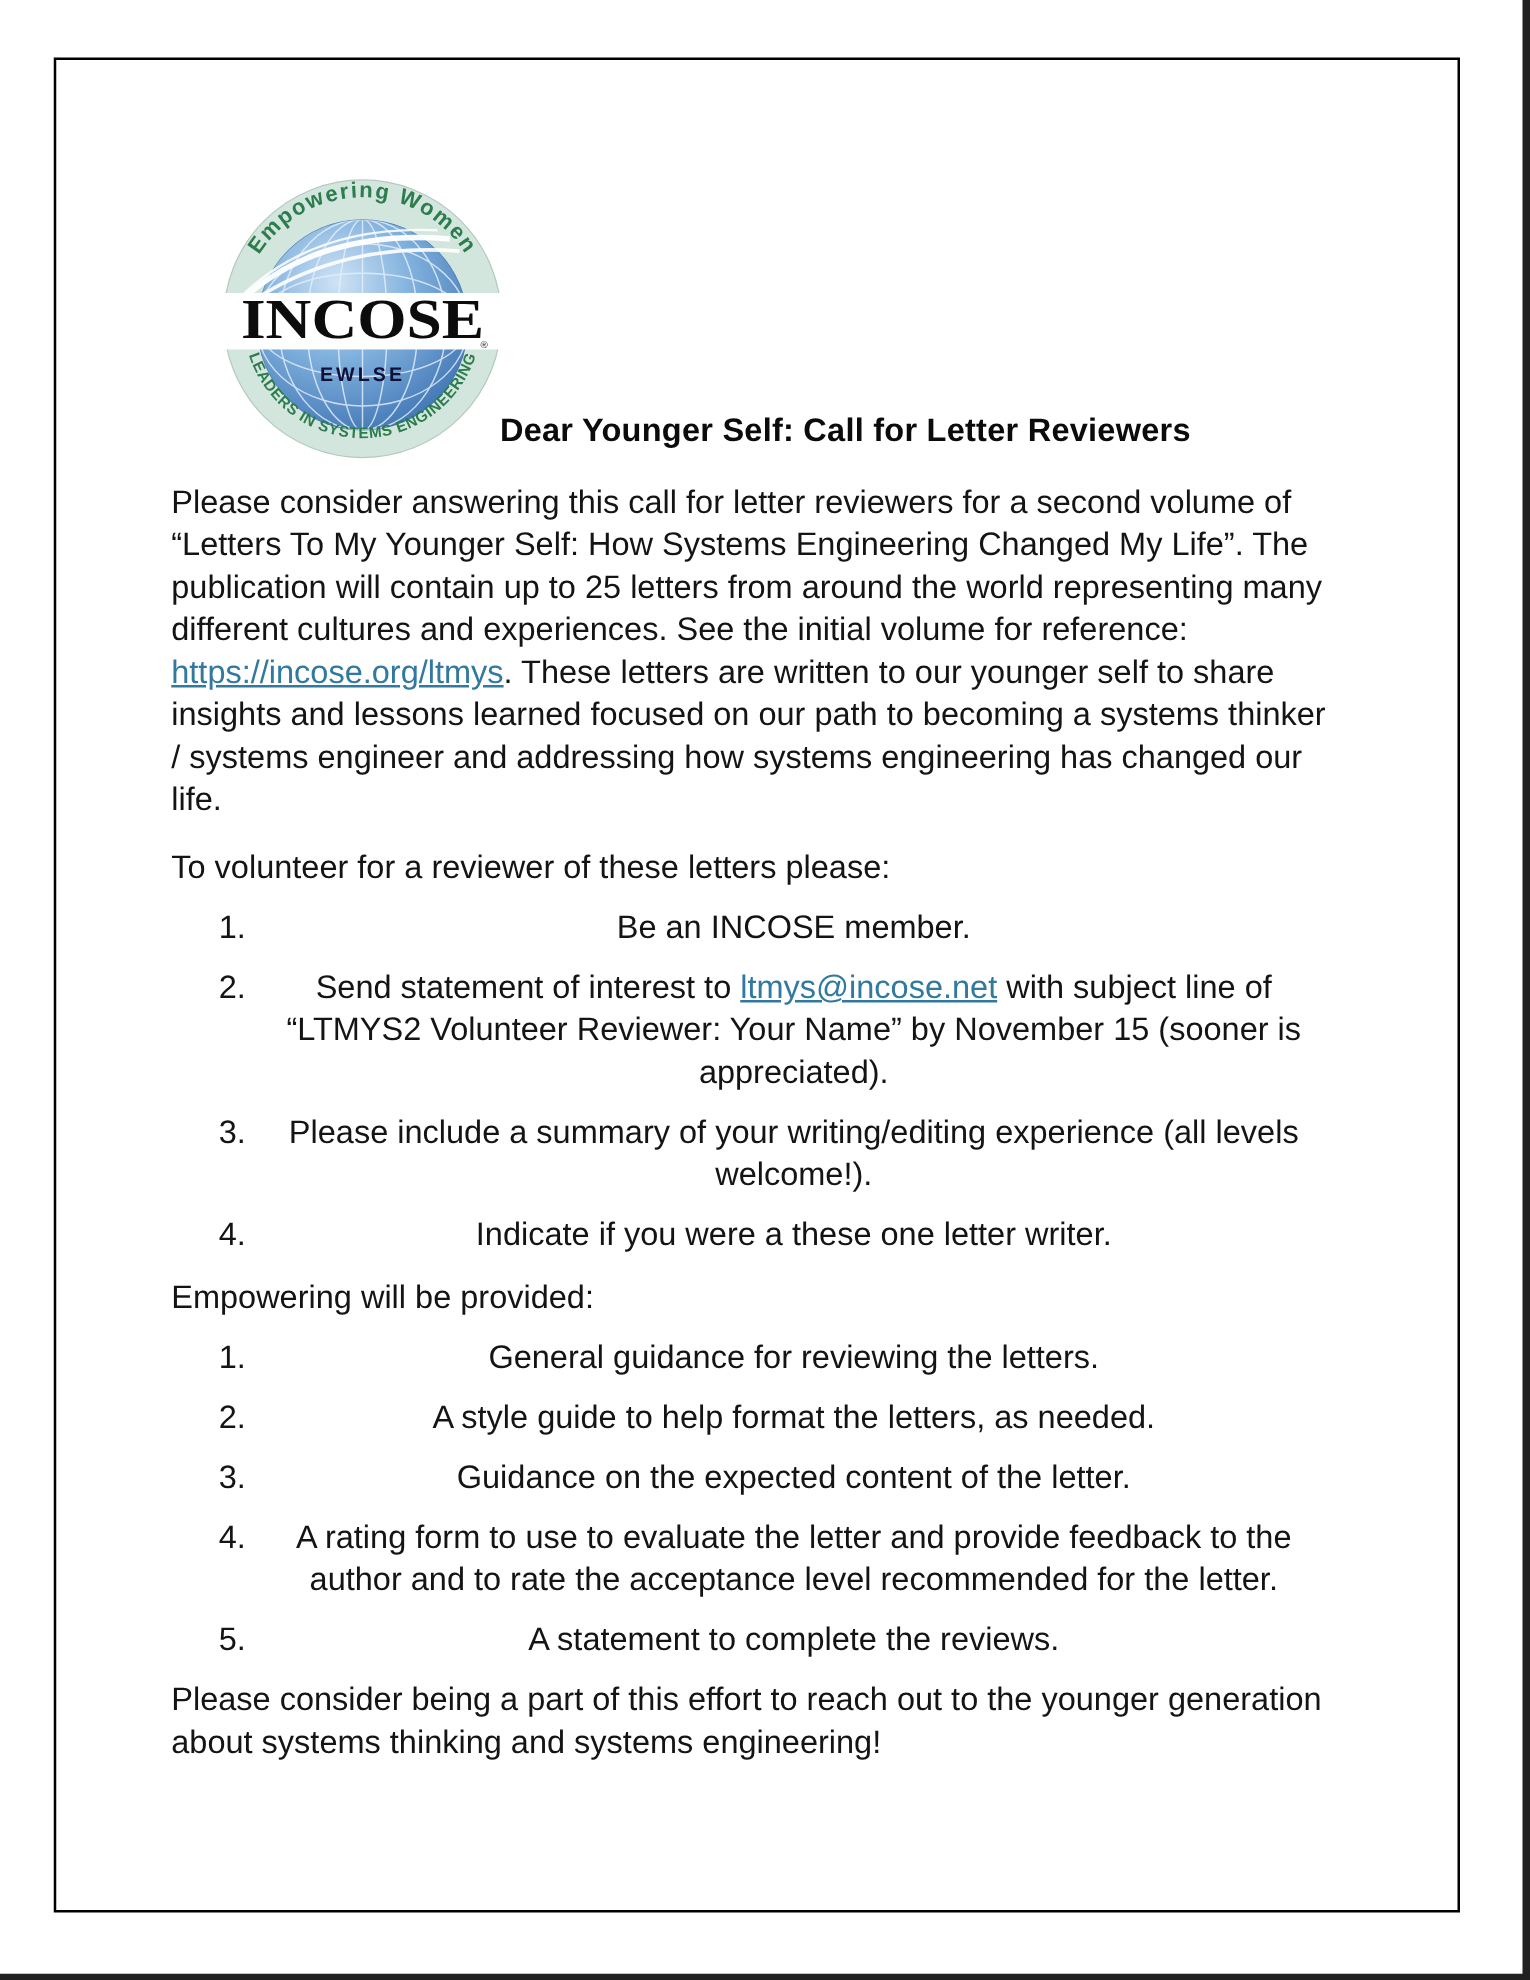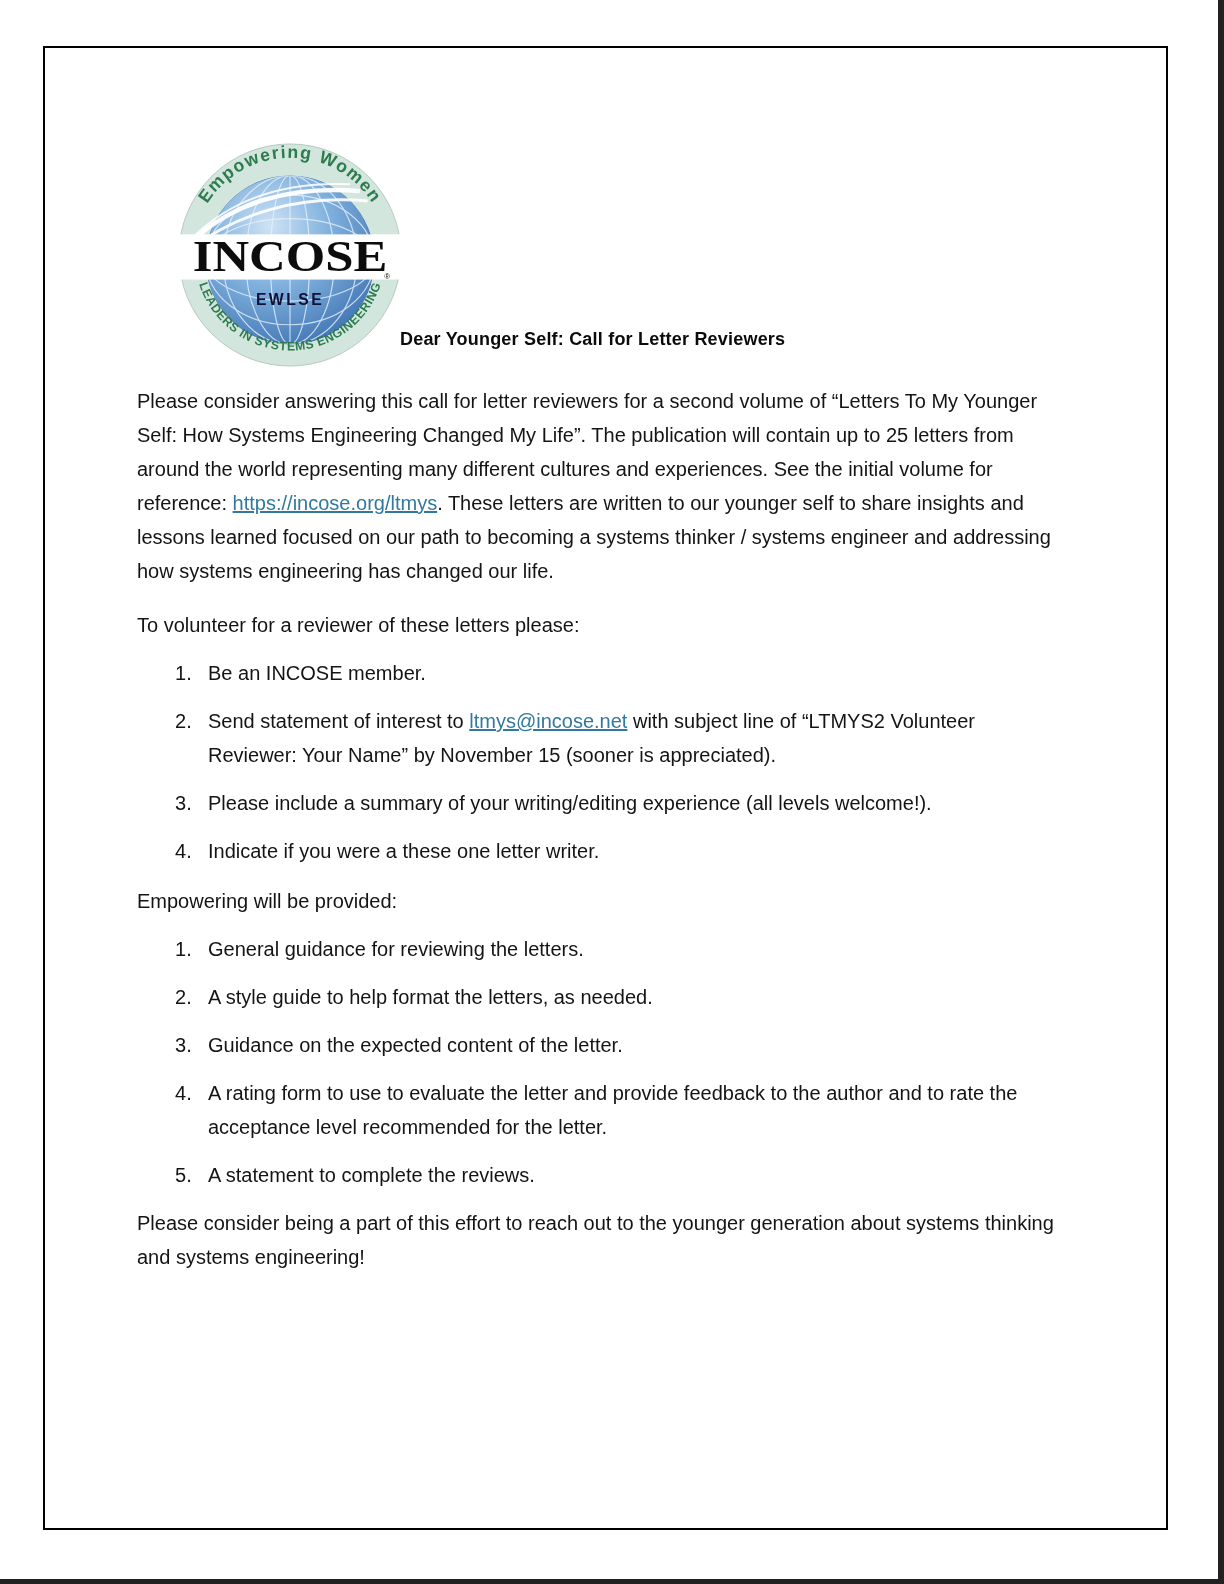"Dear Younger Self: Call for" .doc-title { font-size: 18px -> 26px }
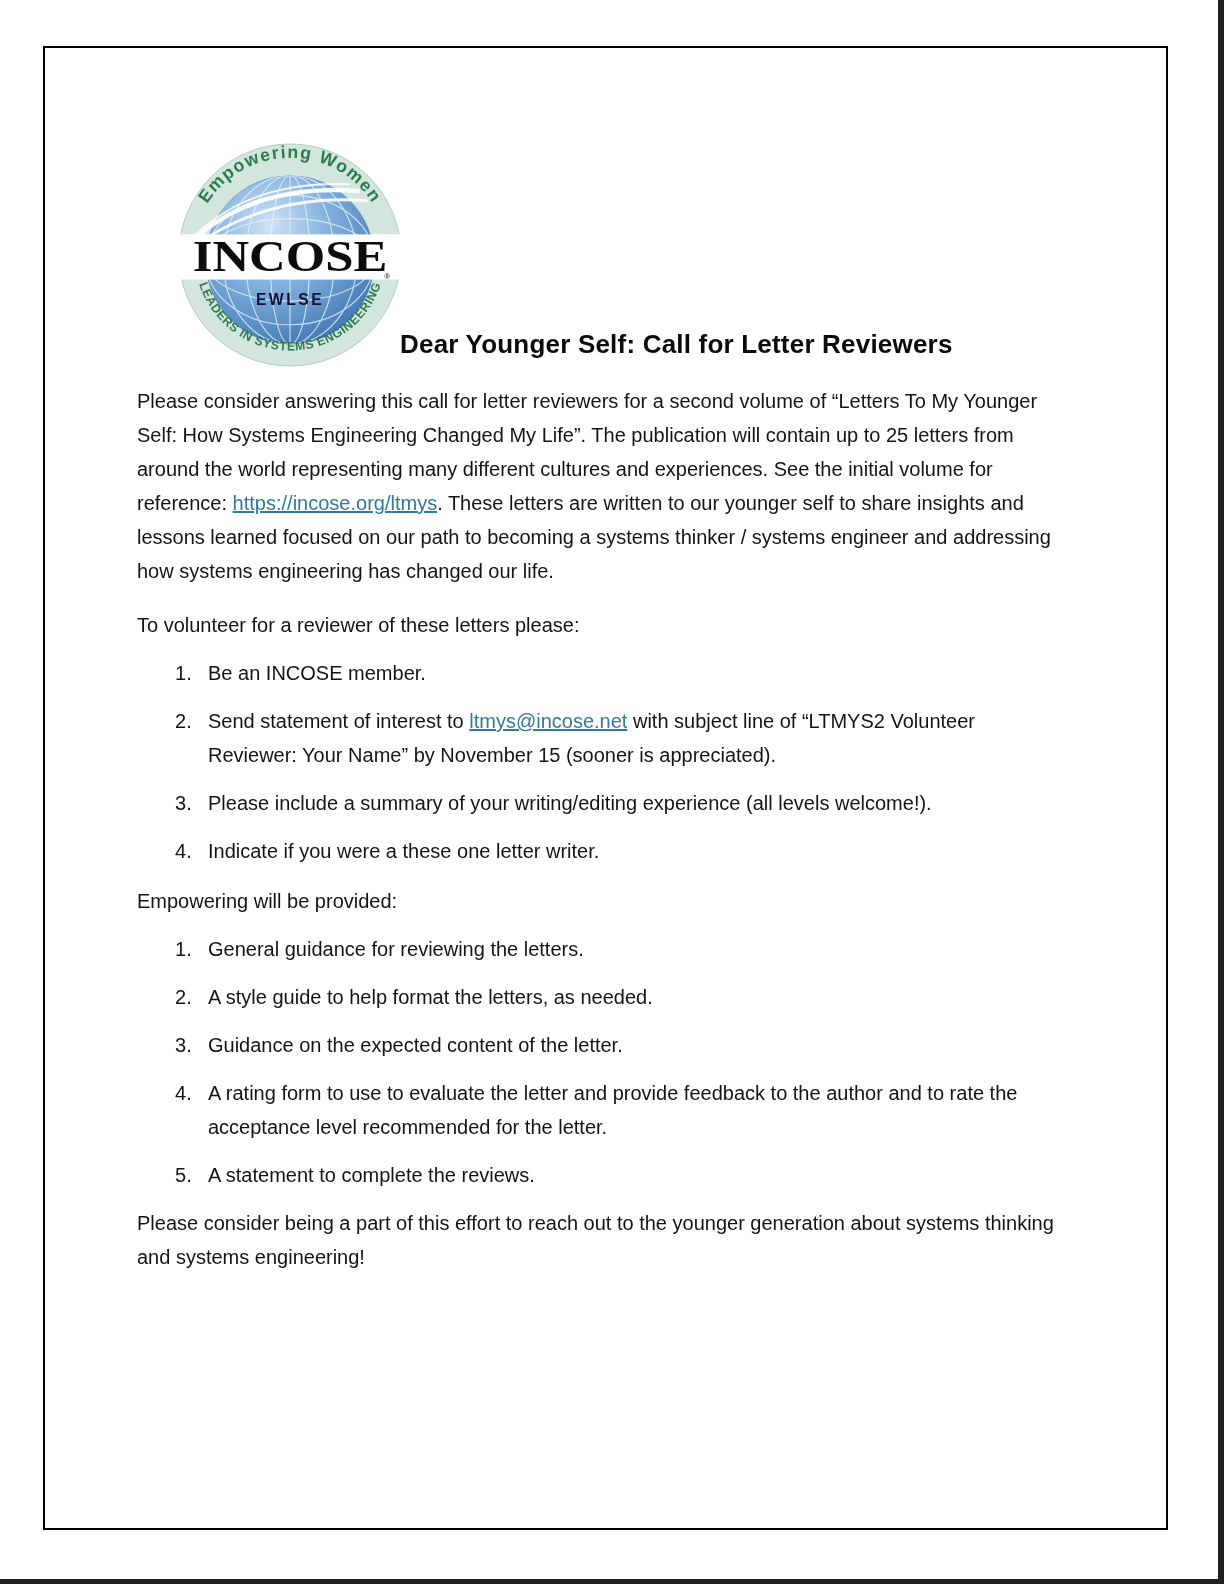"Please consider answering this call" .content { font-size: 20px -> 26px }
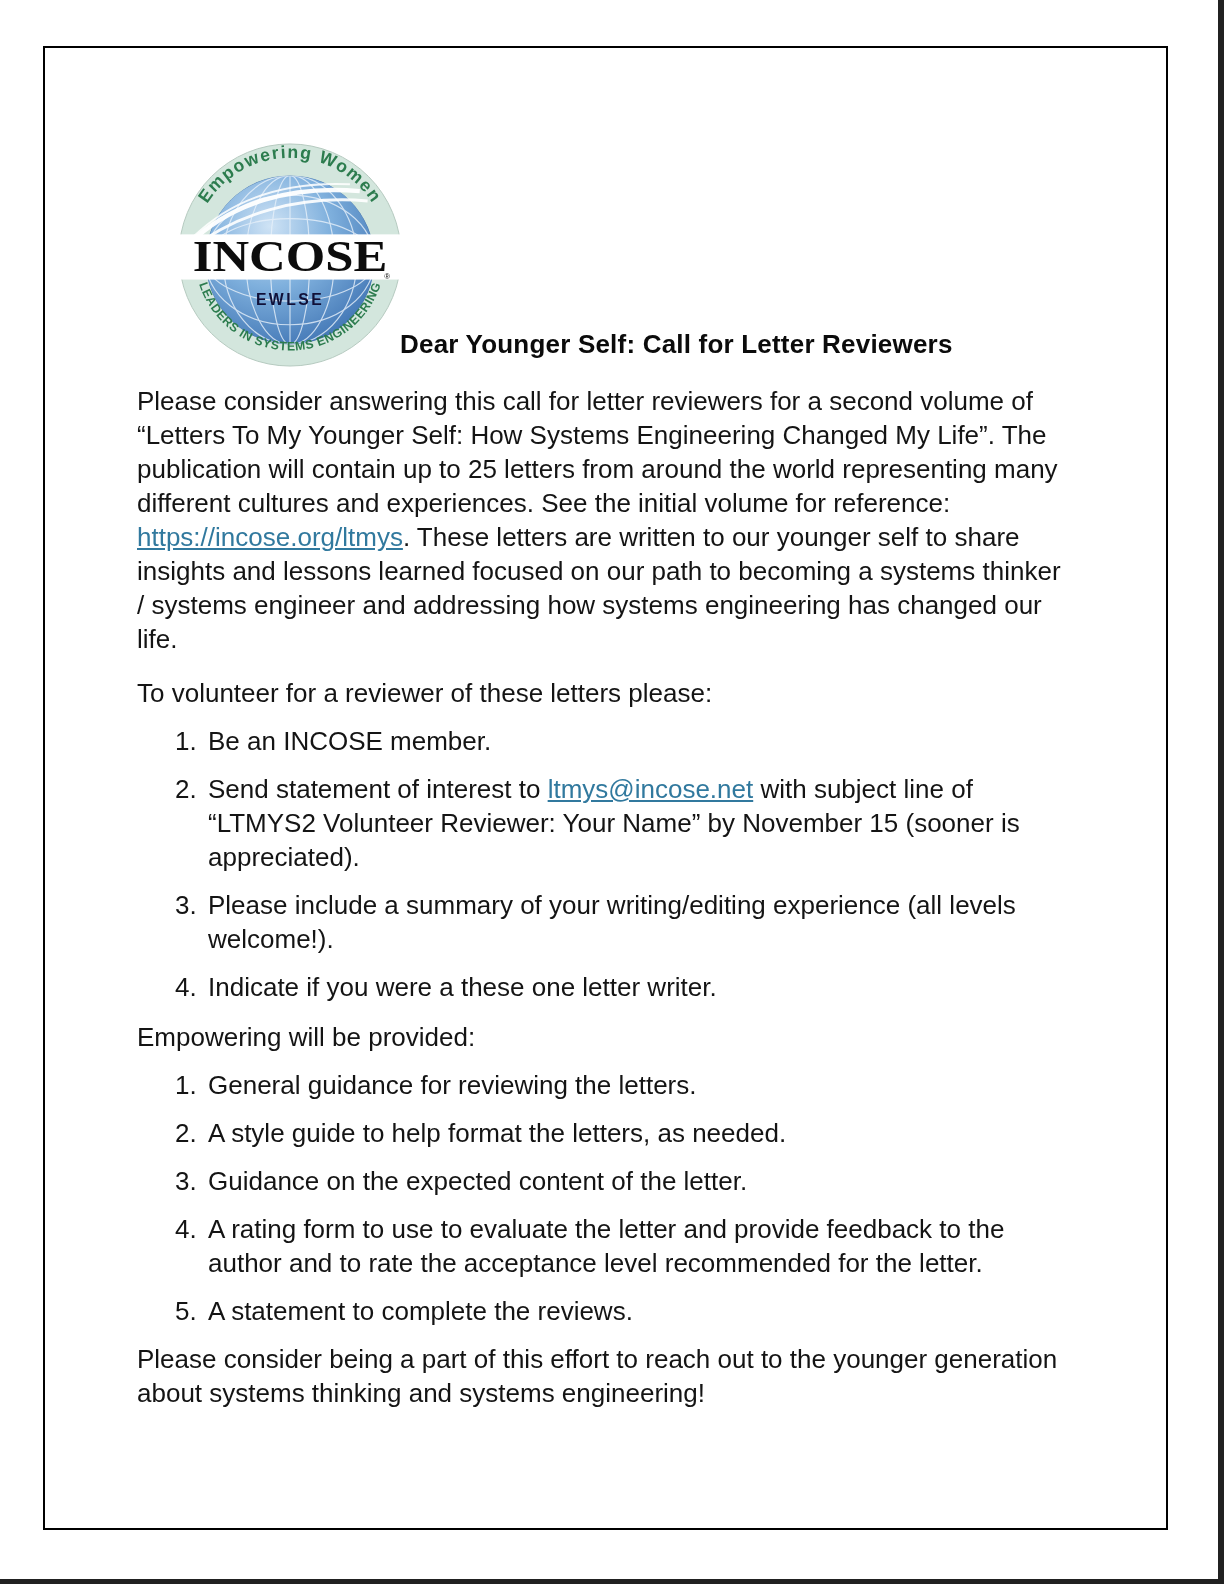"Be an INCOSE member." .content ol li { text-align: none -> center }
